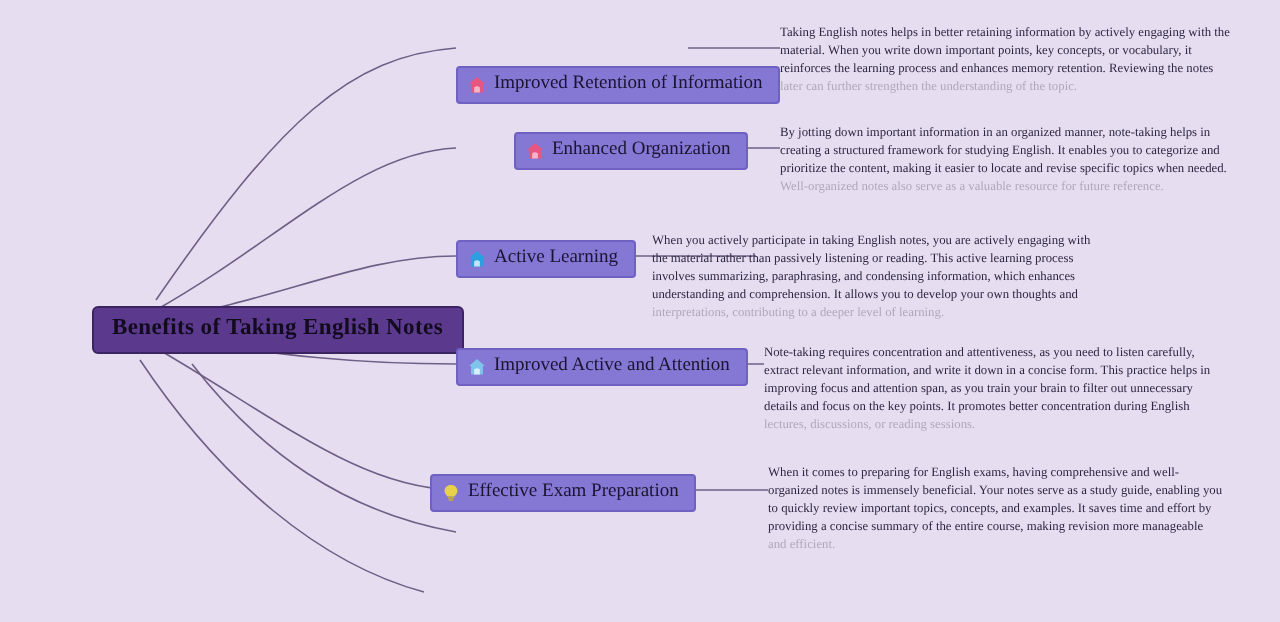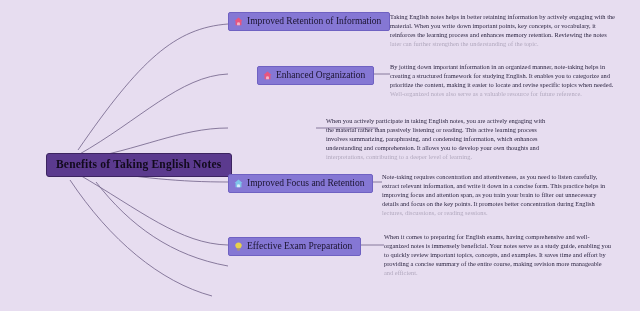"Improved Retention of Information" div.branch-node { top: 12px -> 33px }
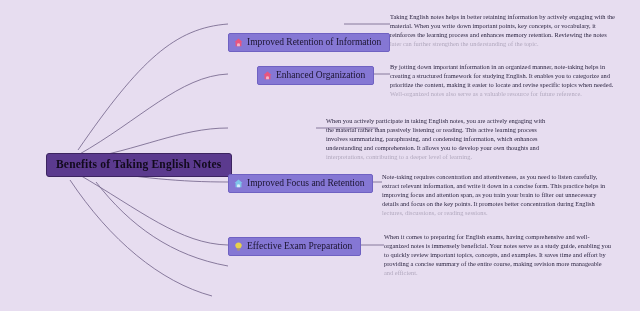"Active Learning" div.branch-node { html: none -> <div> <svg> <path></path> <path></path> </svg> <span>Active Learning</span> </div> }
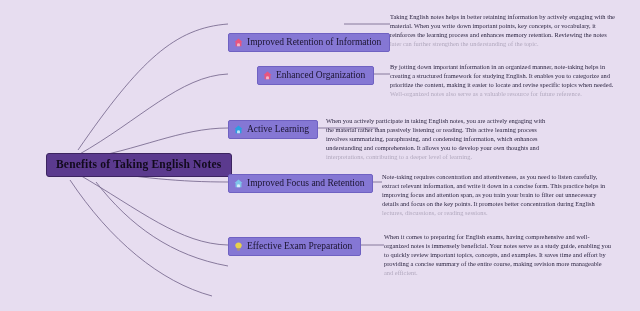"Improved Focus and Retention" span.branch-label { text: Focus and Retention -> Active and Attention }
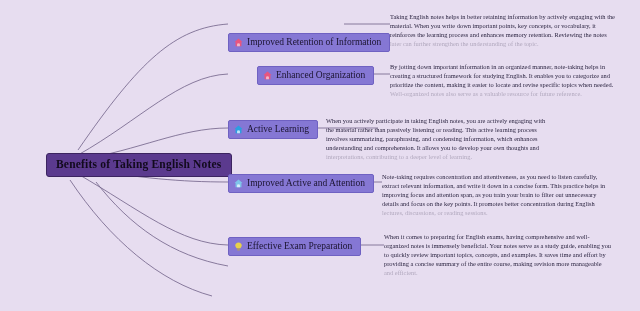"Effective Exam Preparation" div.branch-node { left: 228px -> 215px }
